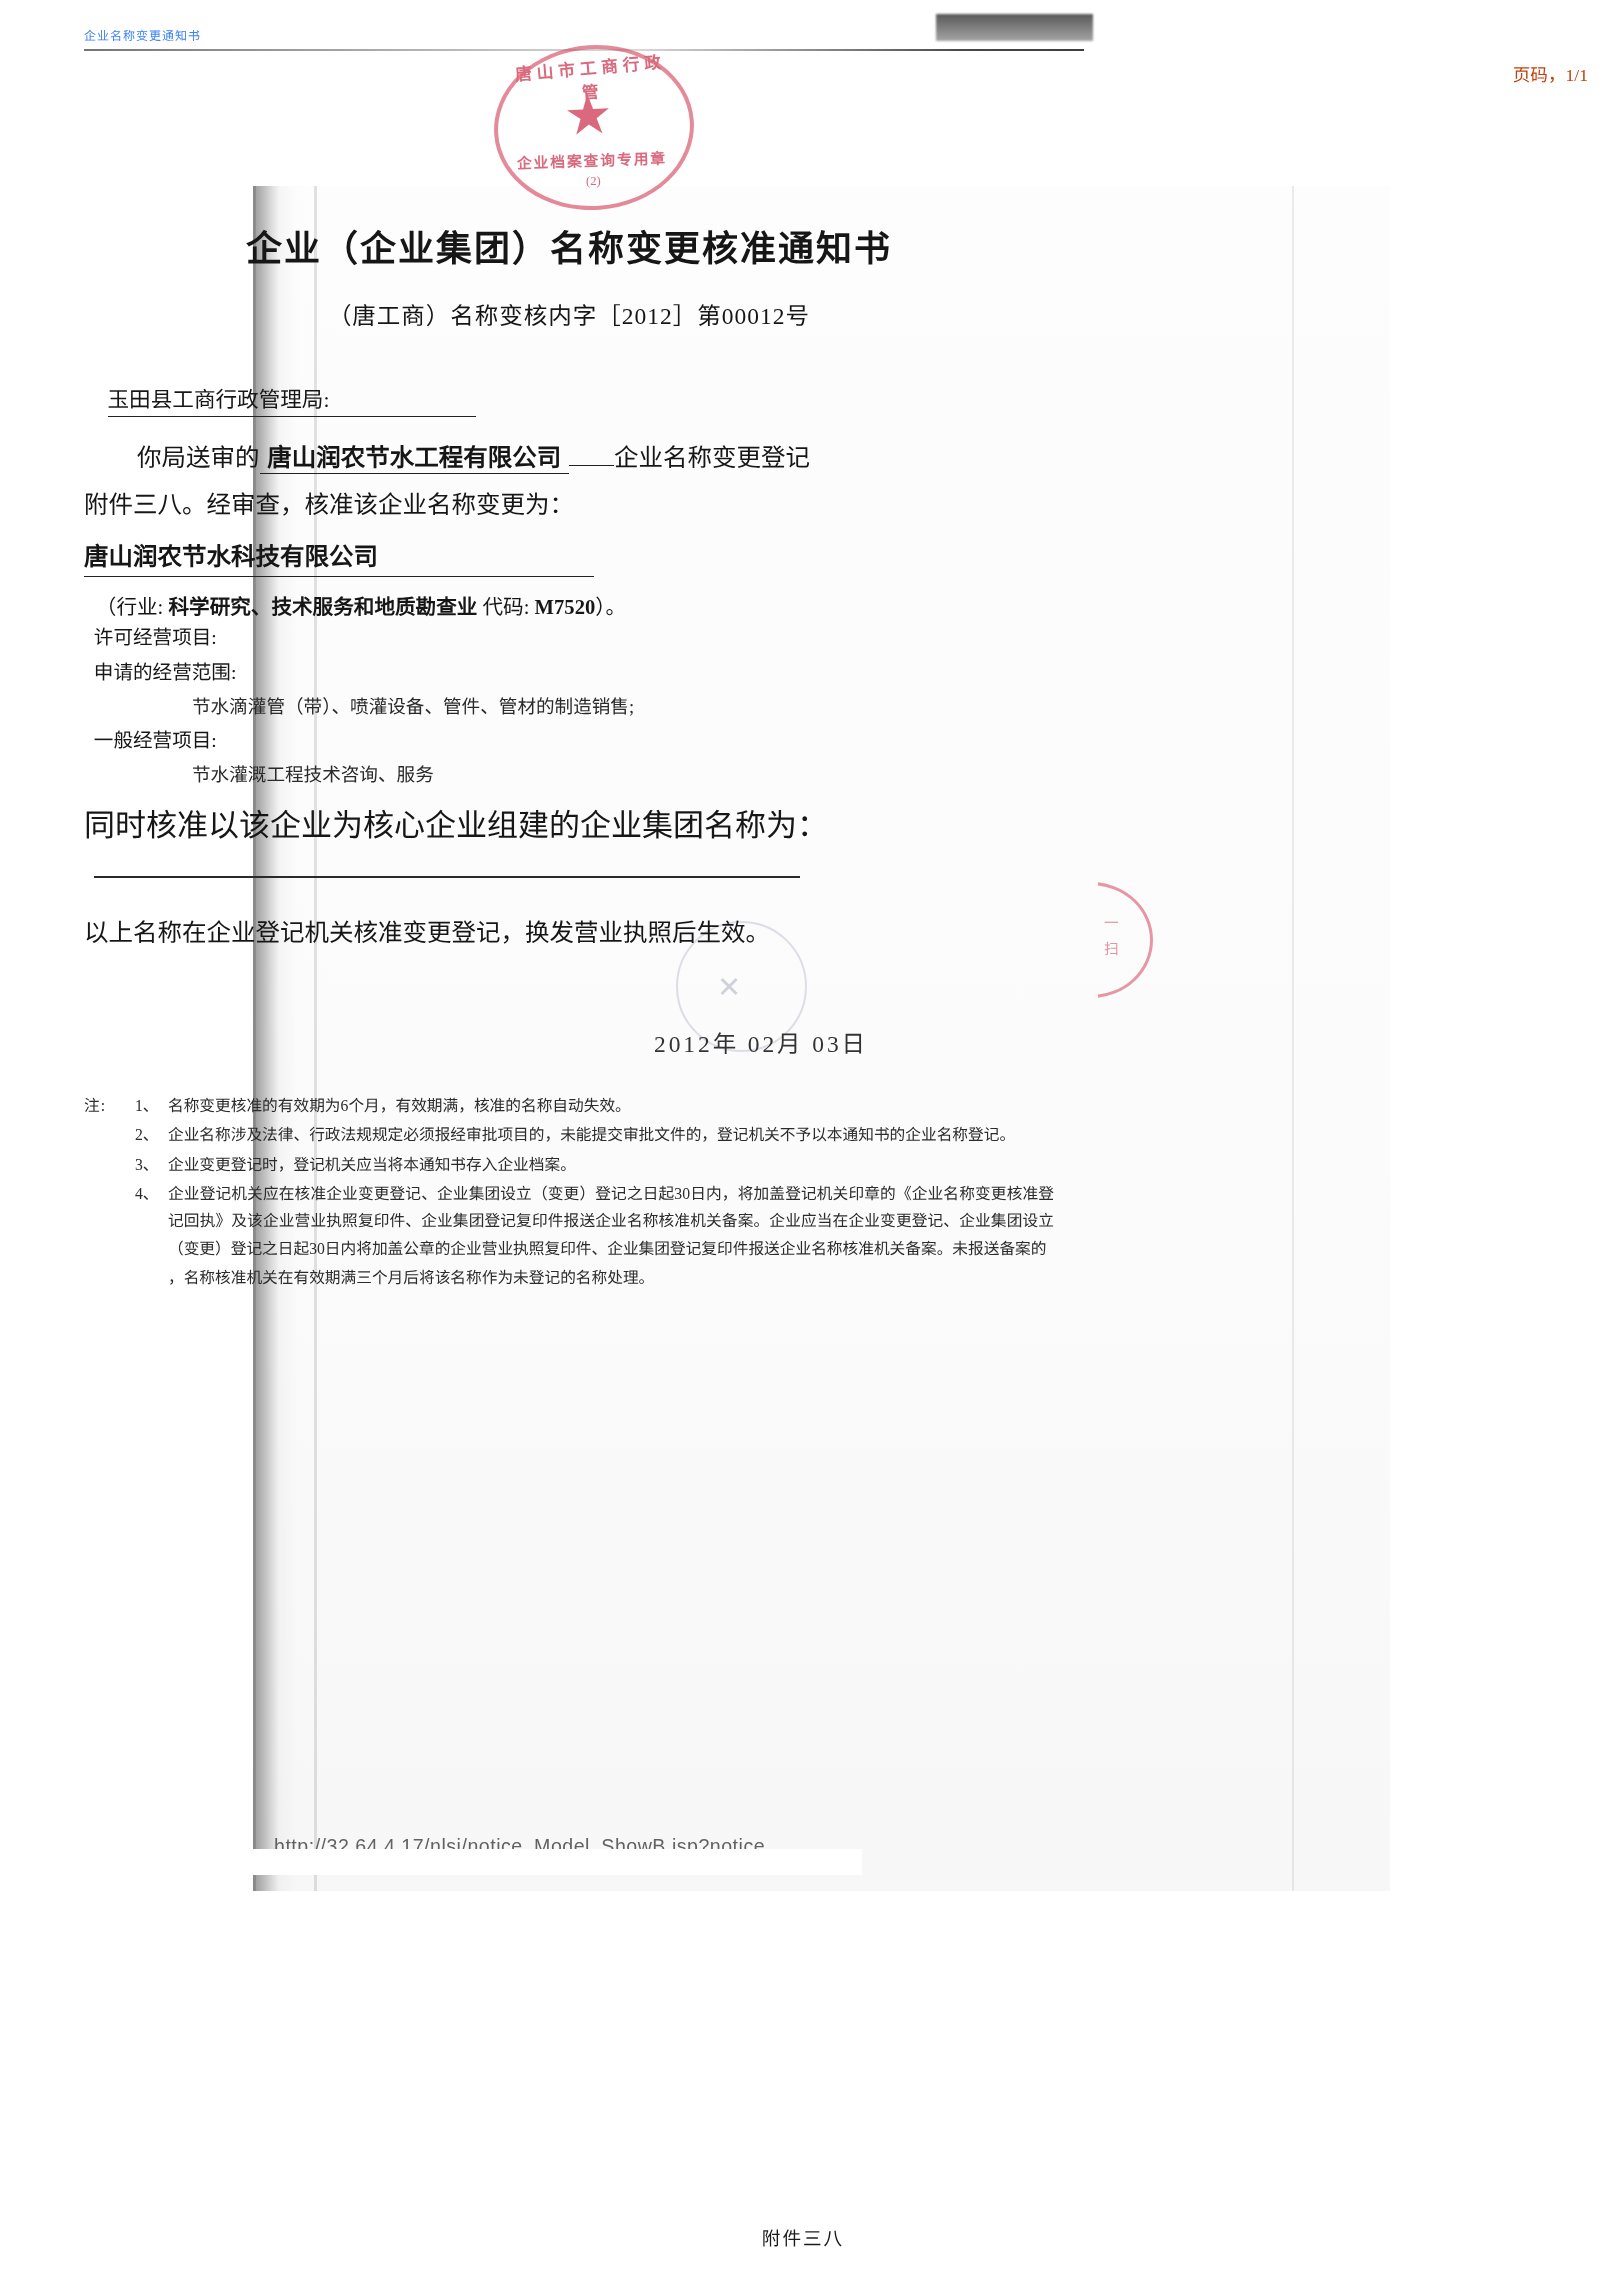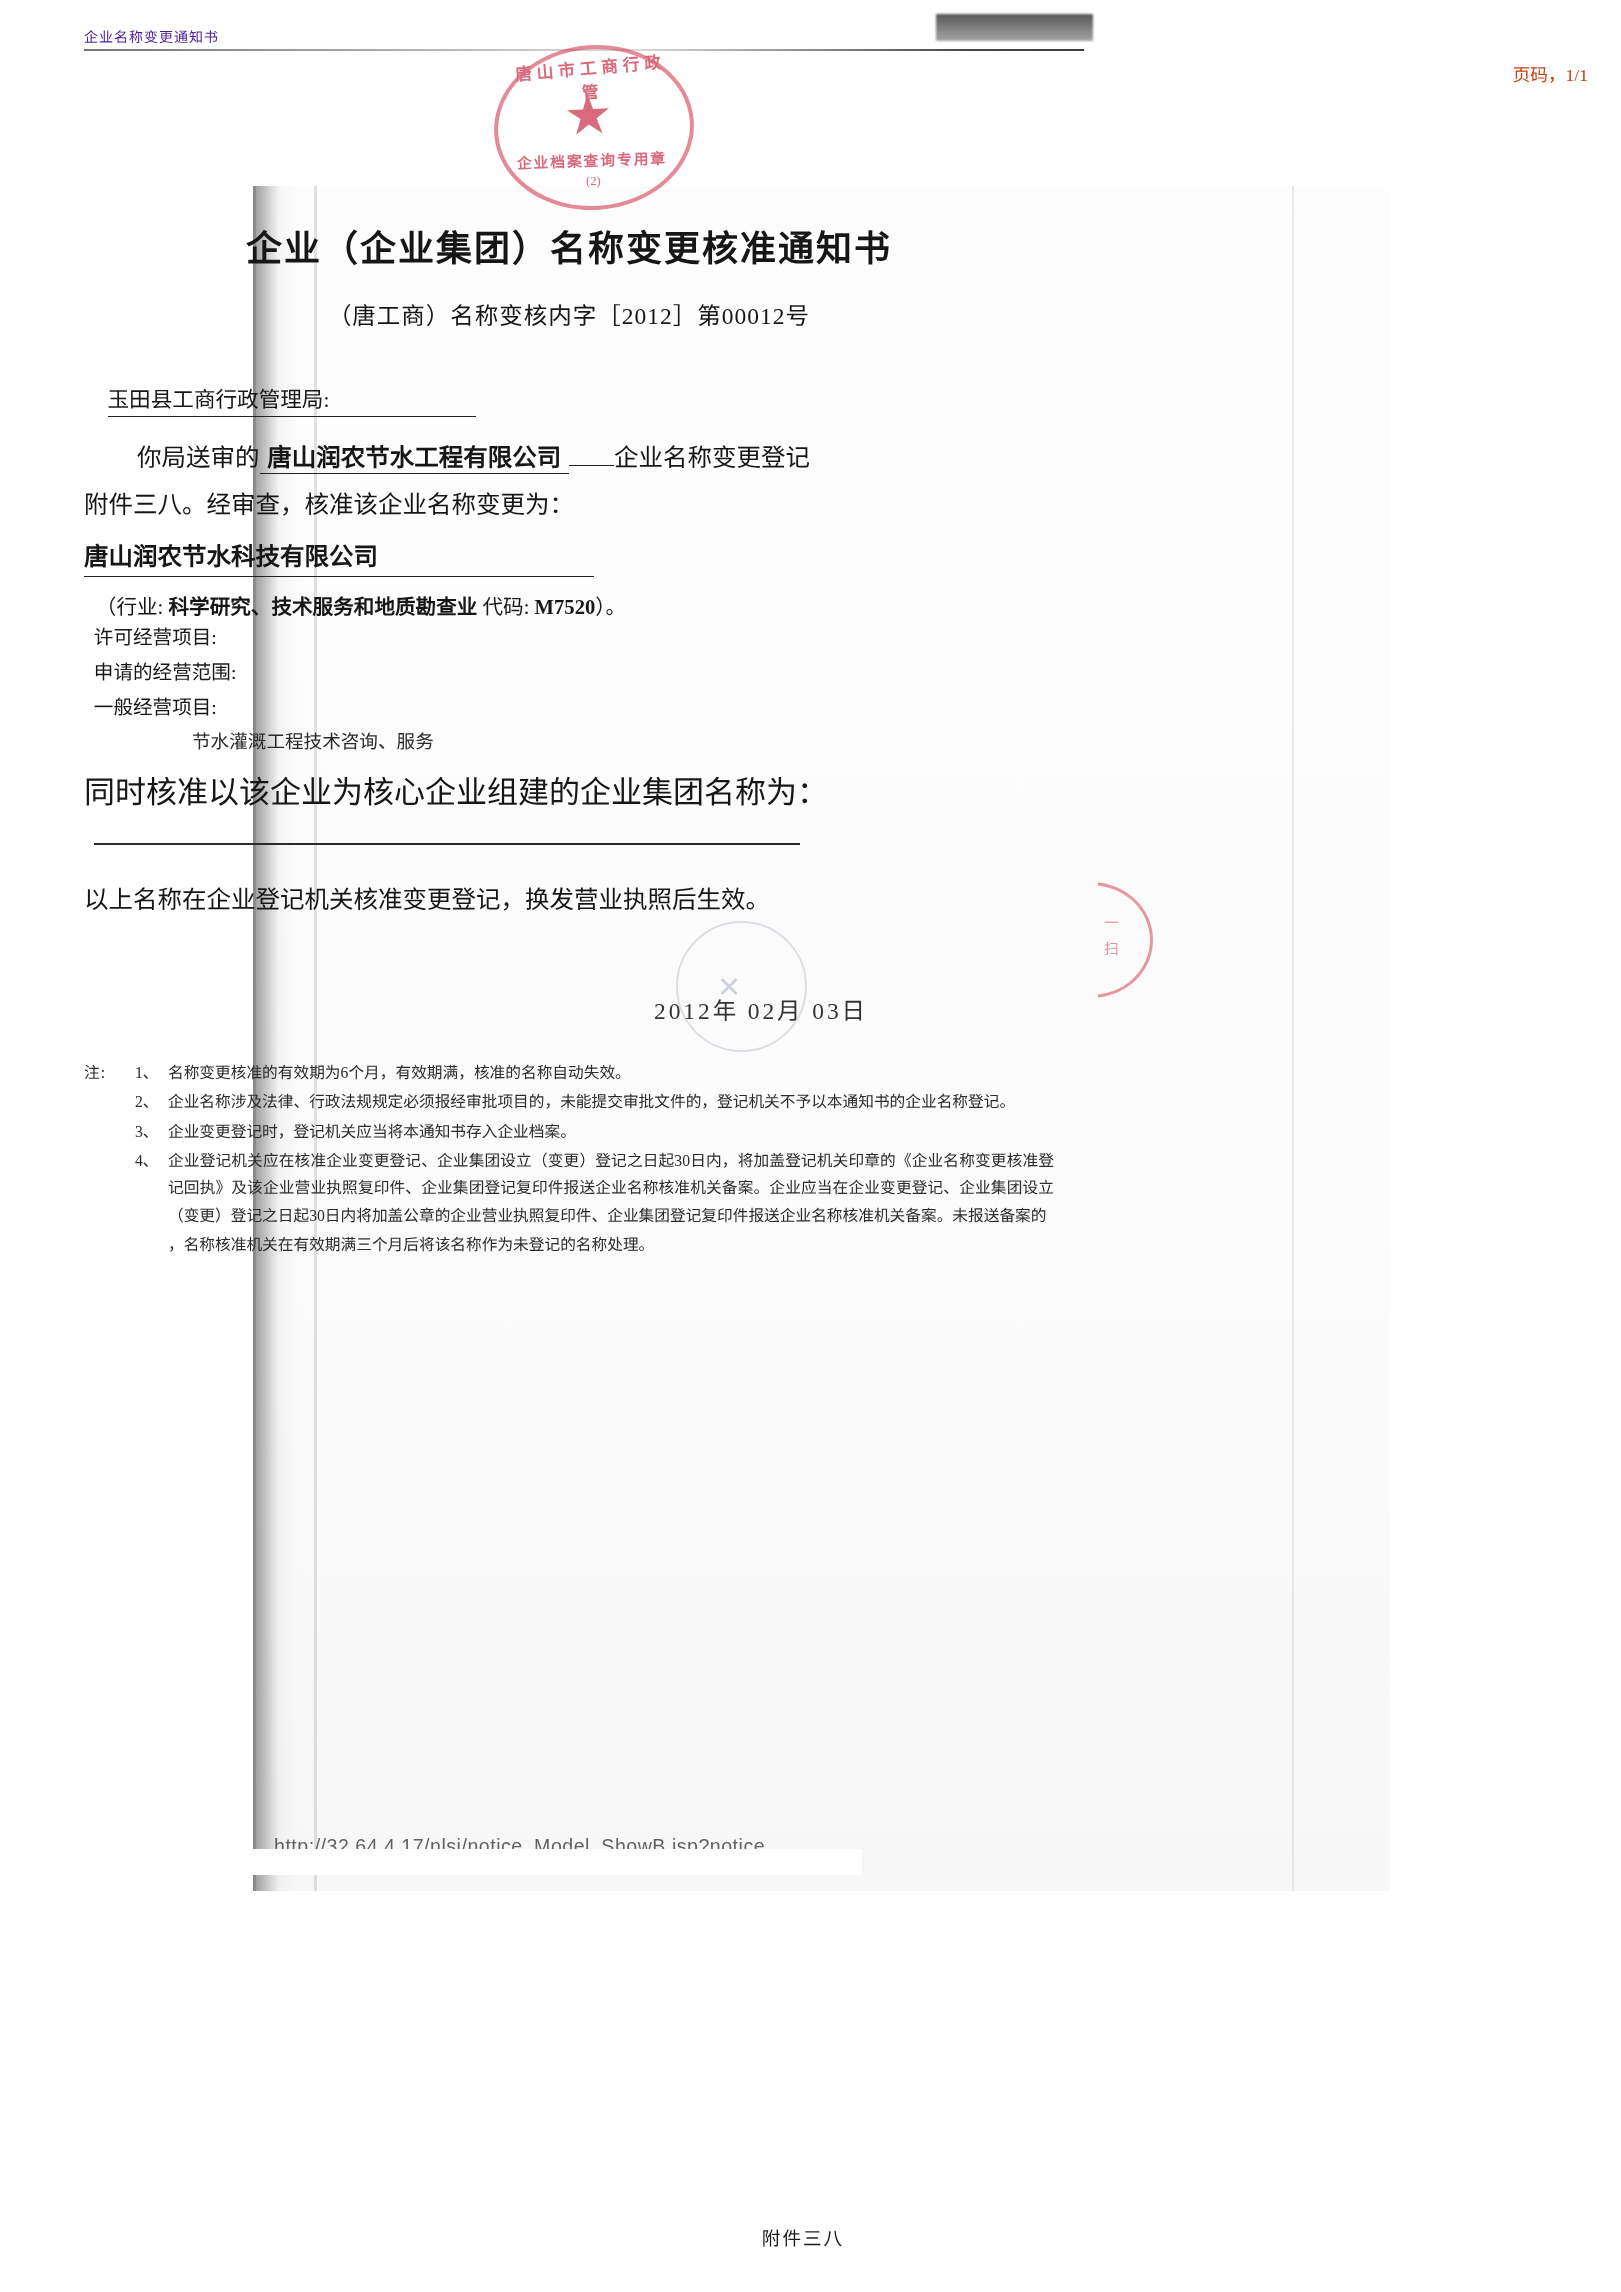"企业名称变更通知书" .print-header { color: #4c1d95 -> #3b82f6; font-size: 14px -> 12px }
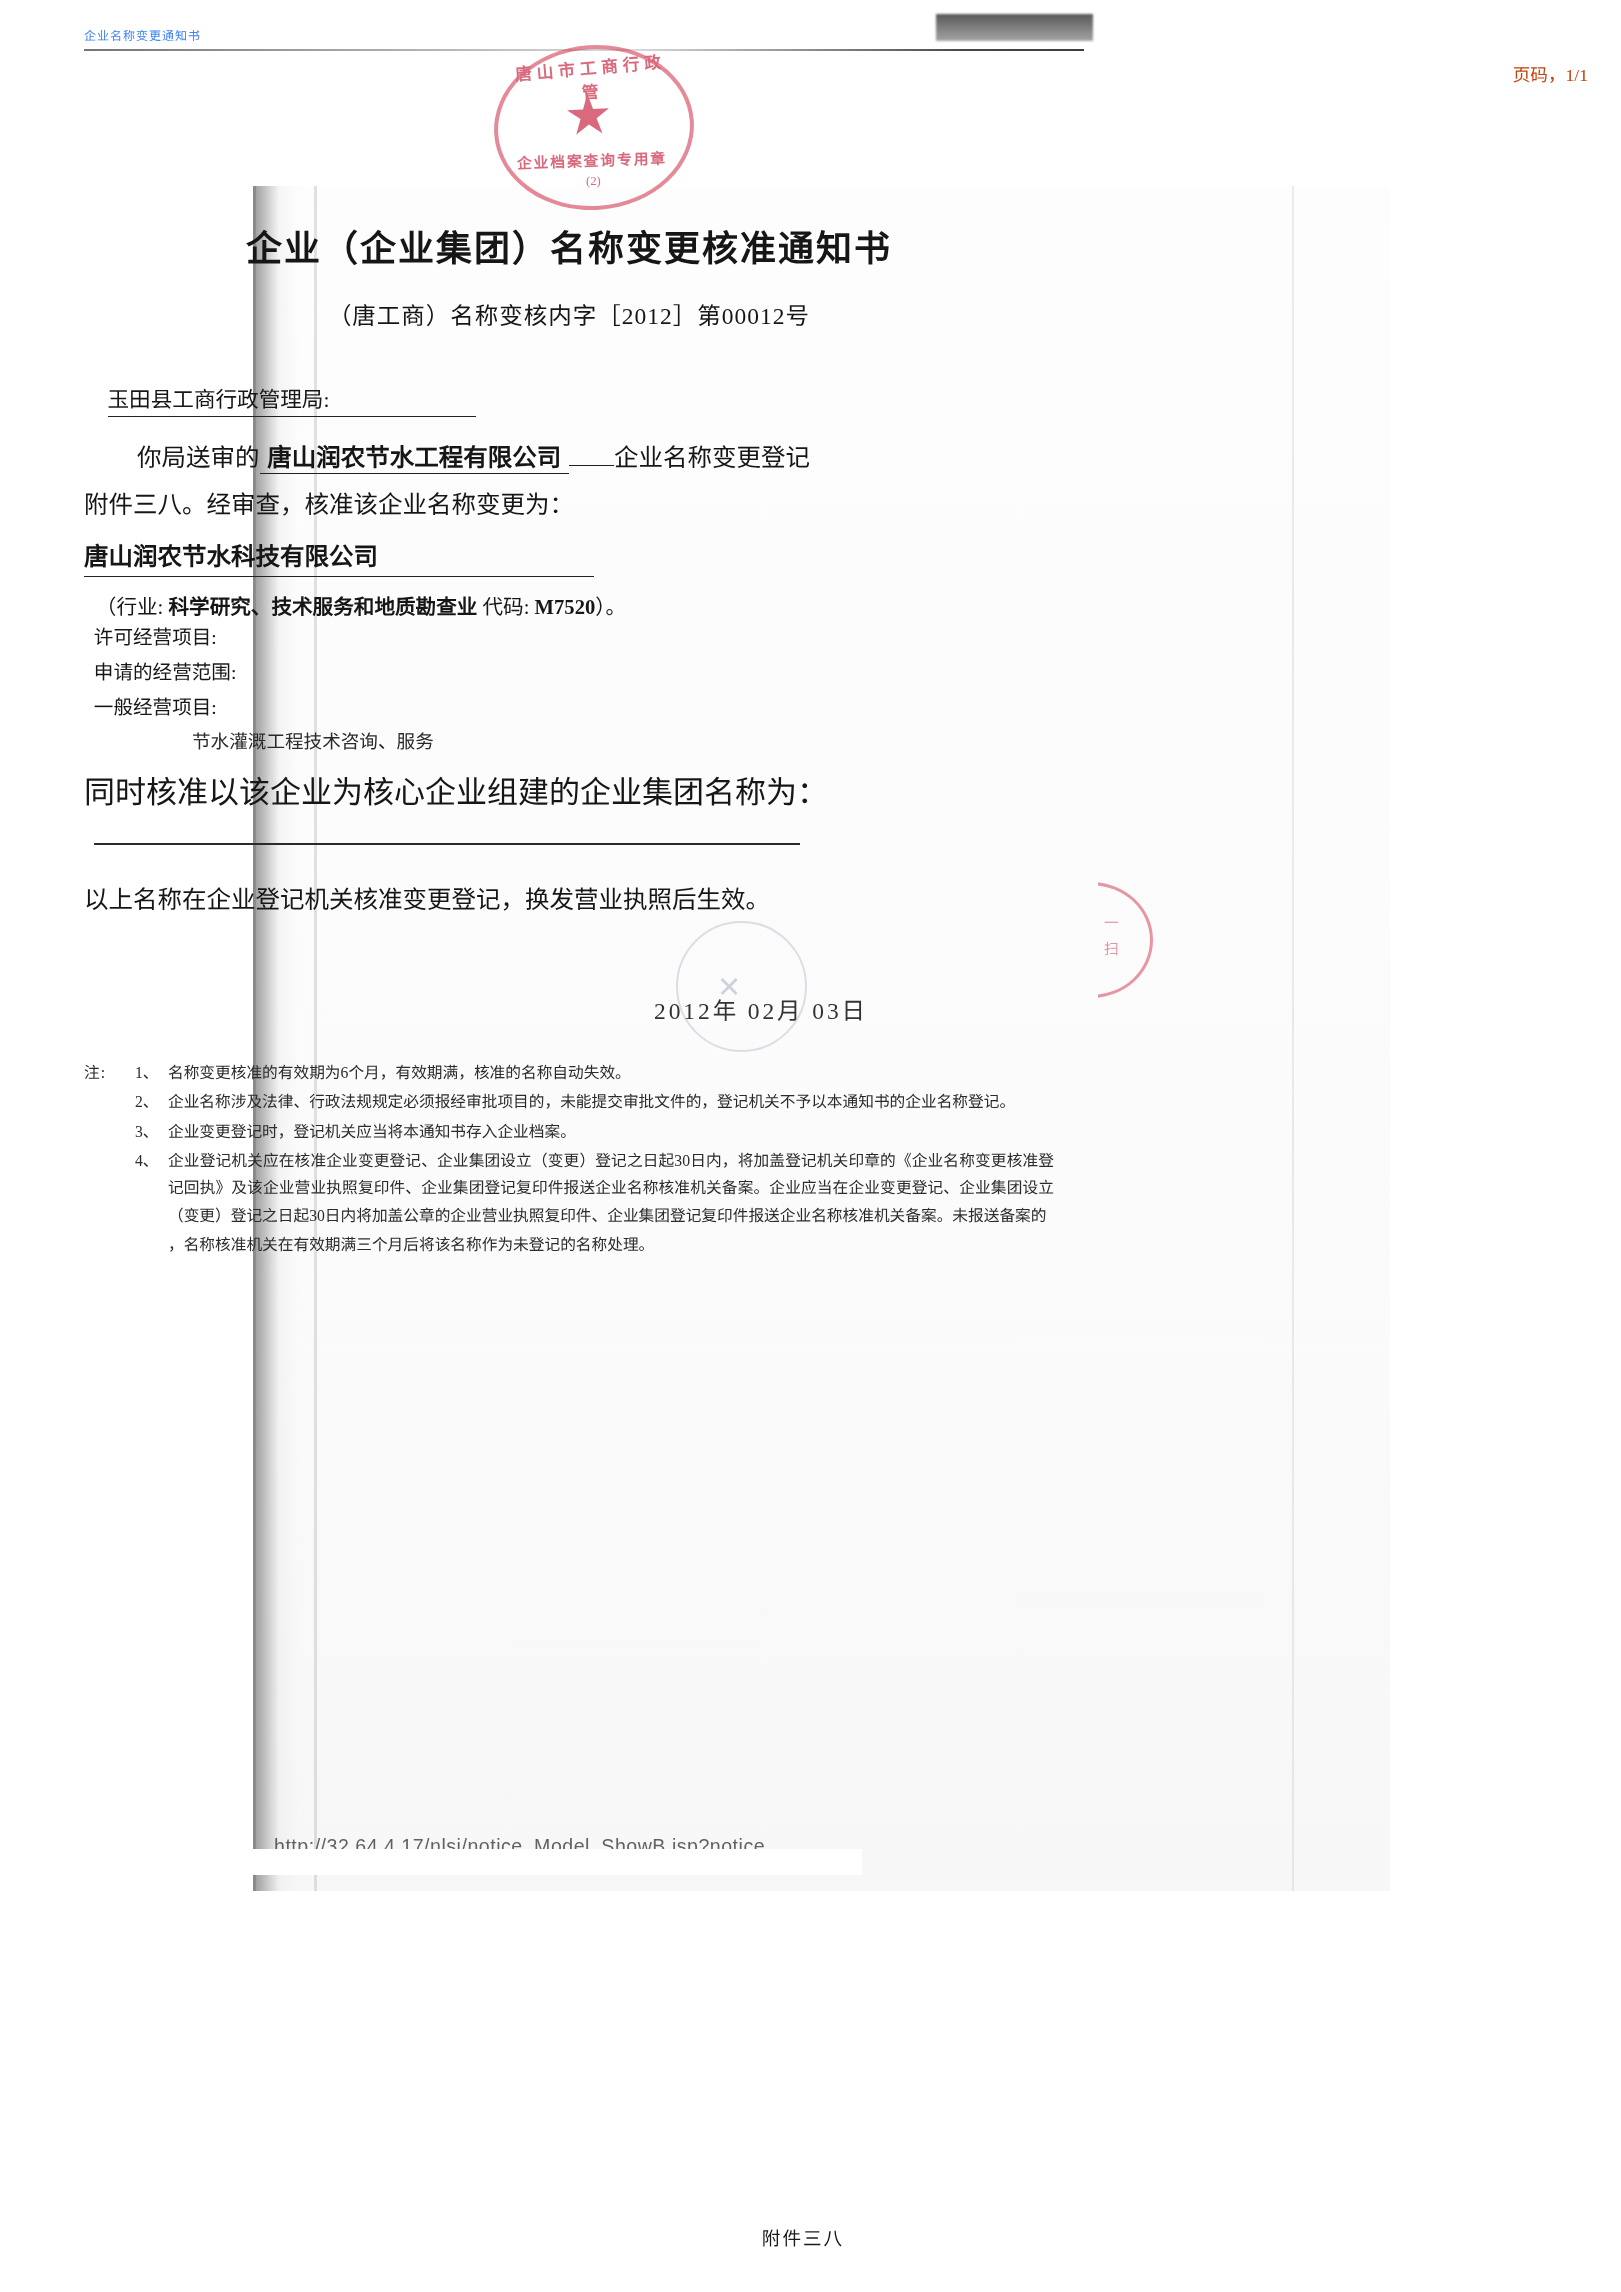"节水滴灌管（带）、喷灌设备、管件、管材的制造销售;" div.scope-item { html: none -> <div>节水滴灌管（带）、喷灌设备、管件、管材的制造销售;</div> }
